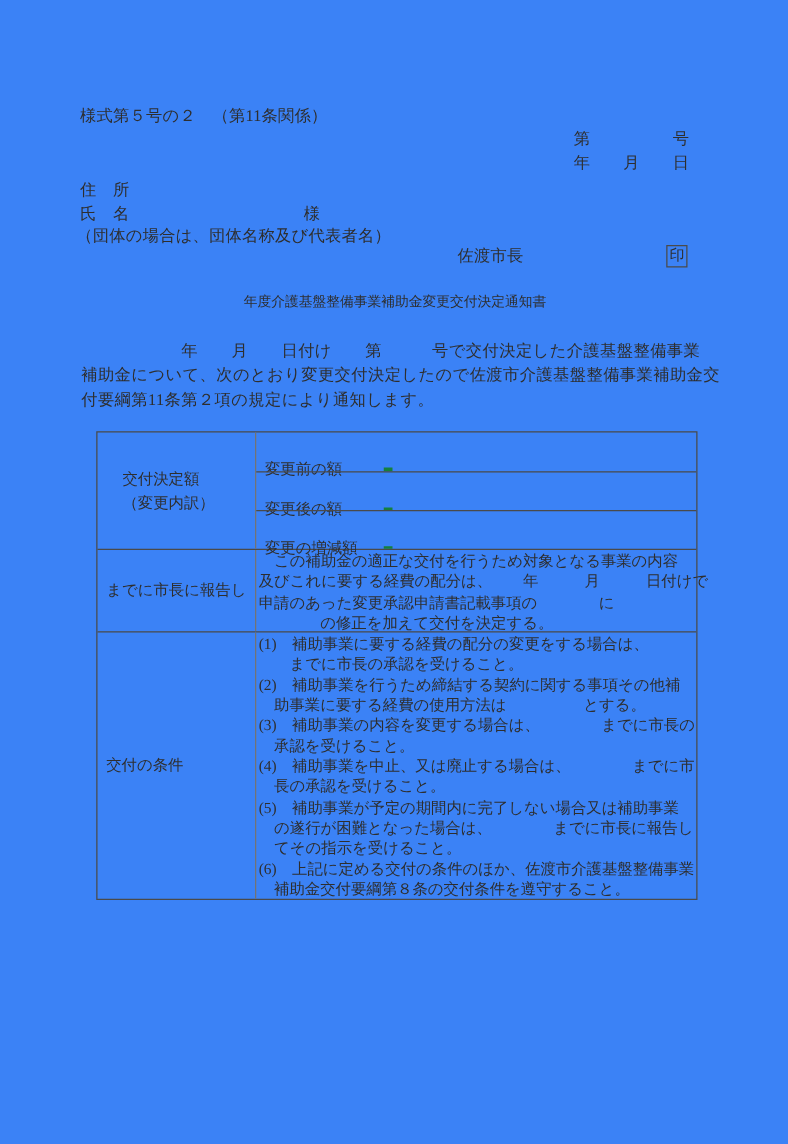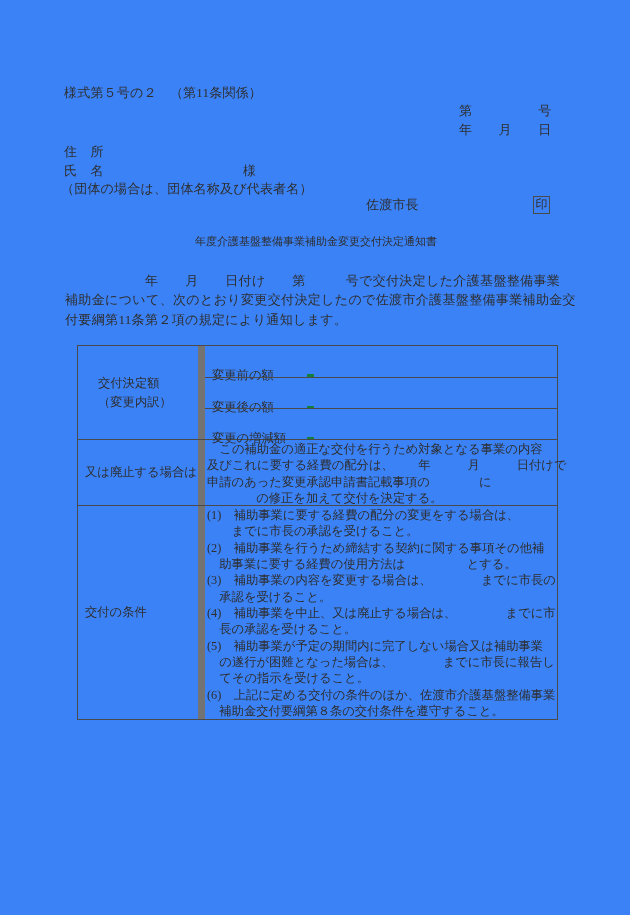"交付決定額" .c1 { border-right: 7px solid #737373 -> 1px solid #737373 }
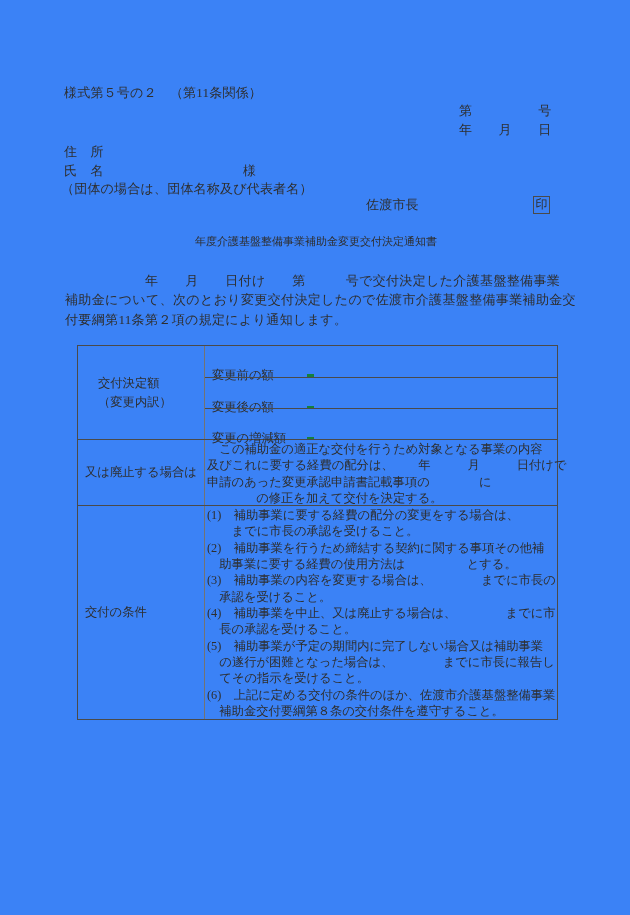"又は廃止する場合は" div.c1 { text: 又は廃止する場合は -> までに市長に報告し }
